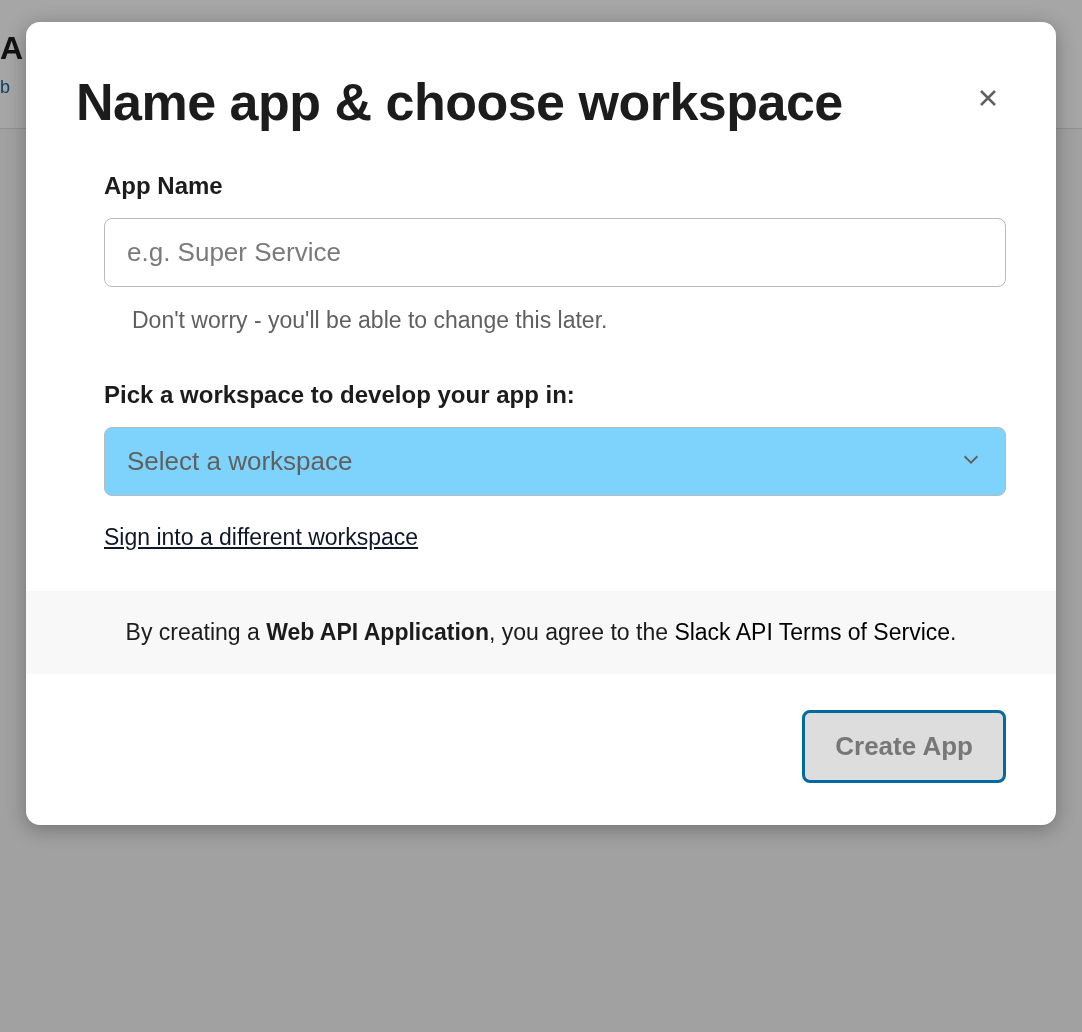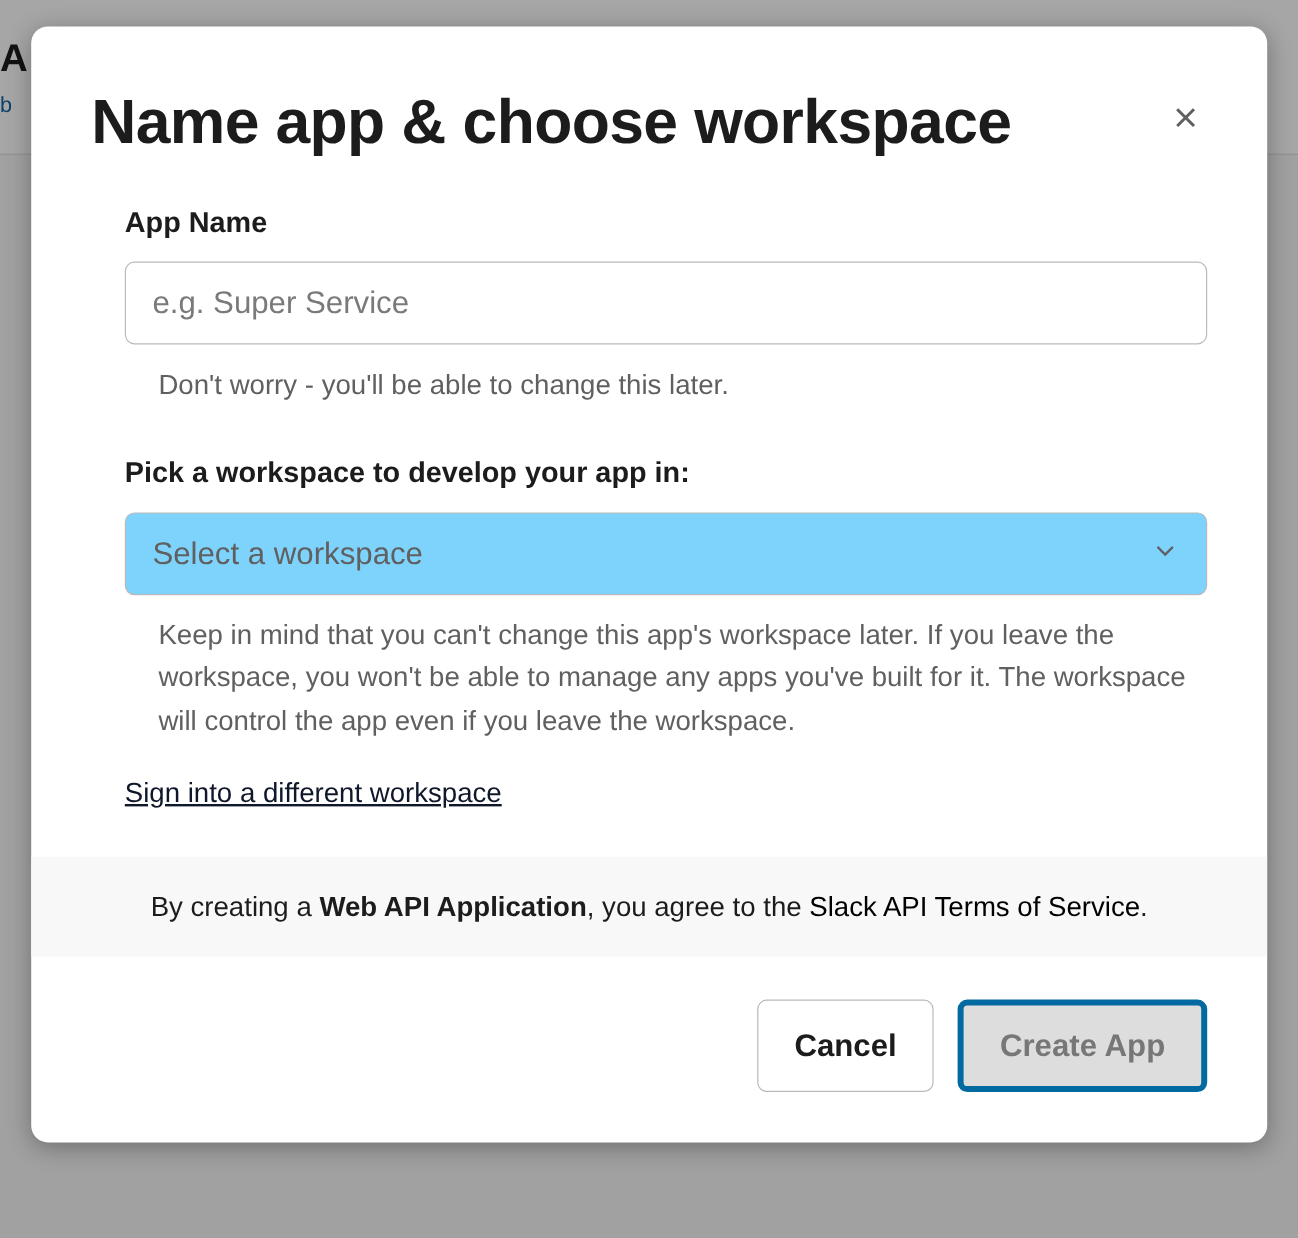"Keep in mind that you" p.help-text { html: <p>Keep in mind that you can't change this app's workspace later. If you leave the workspace, you won't be able to manage any apps you've built for it. The workspace will control the app even if you leave the workspace.</p> -> none }
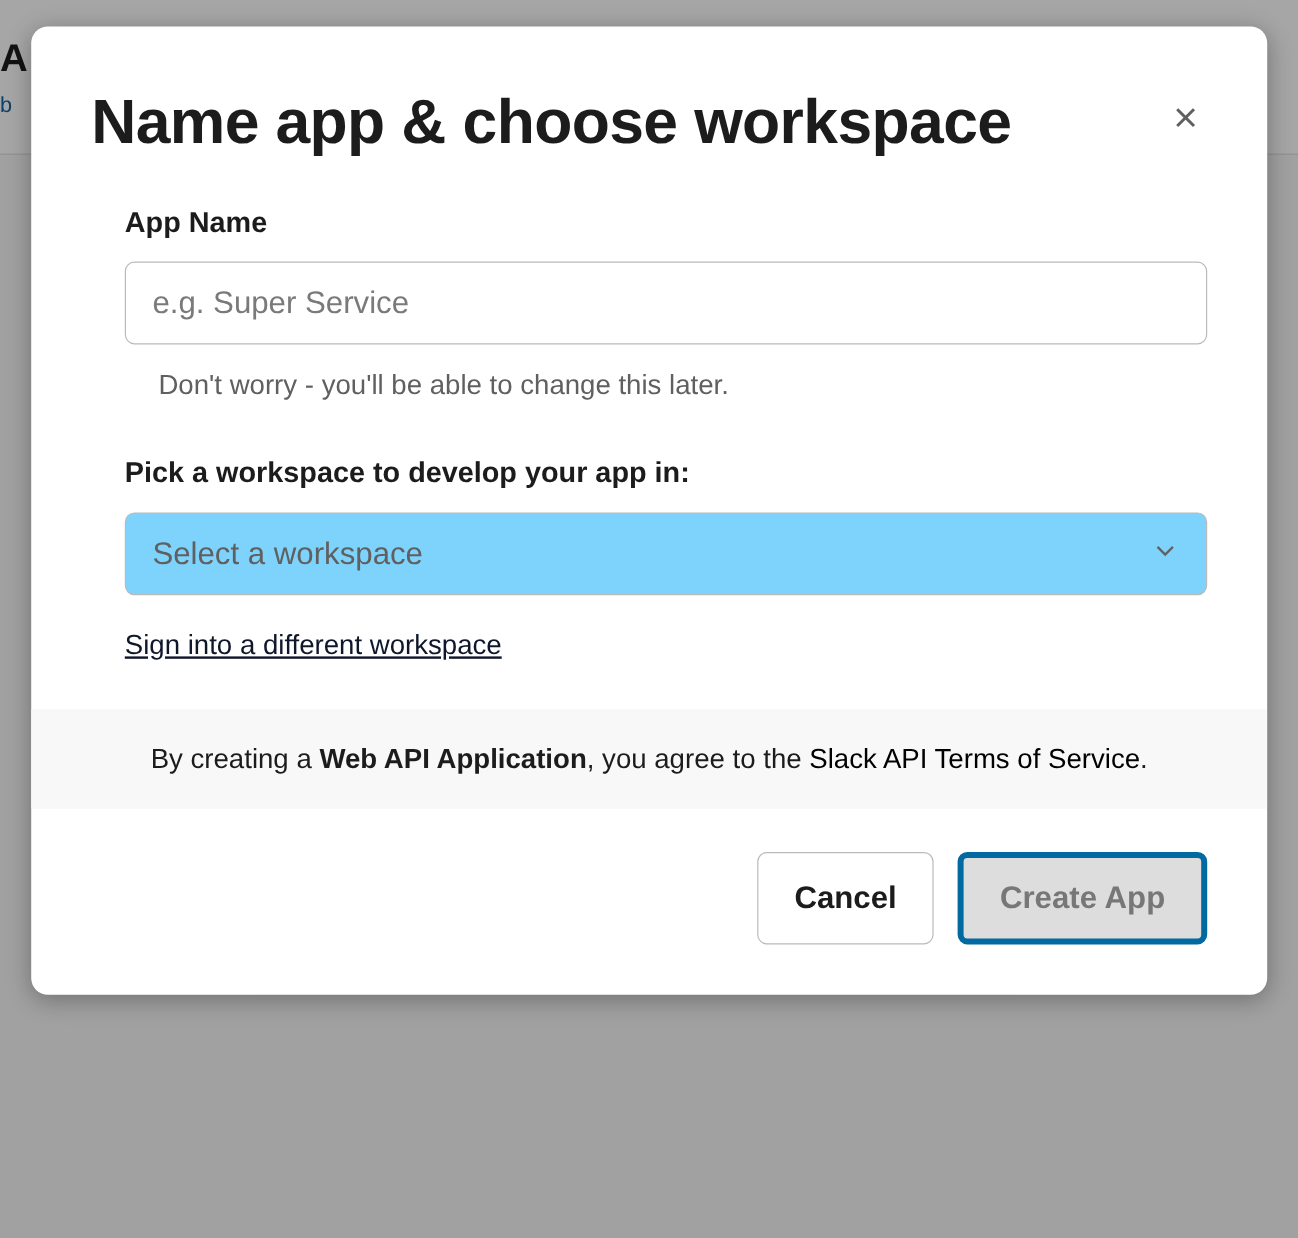"Cancel" button.btn { html: <button>Cancel</button> -> none }
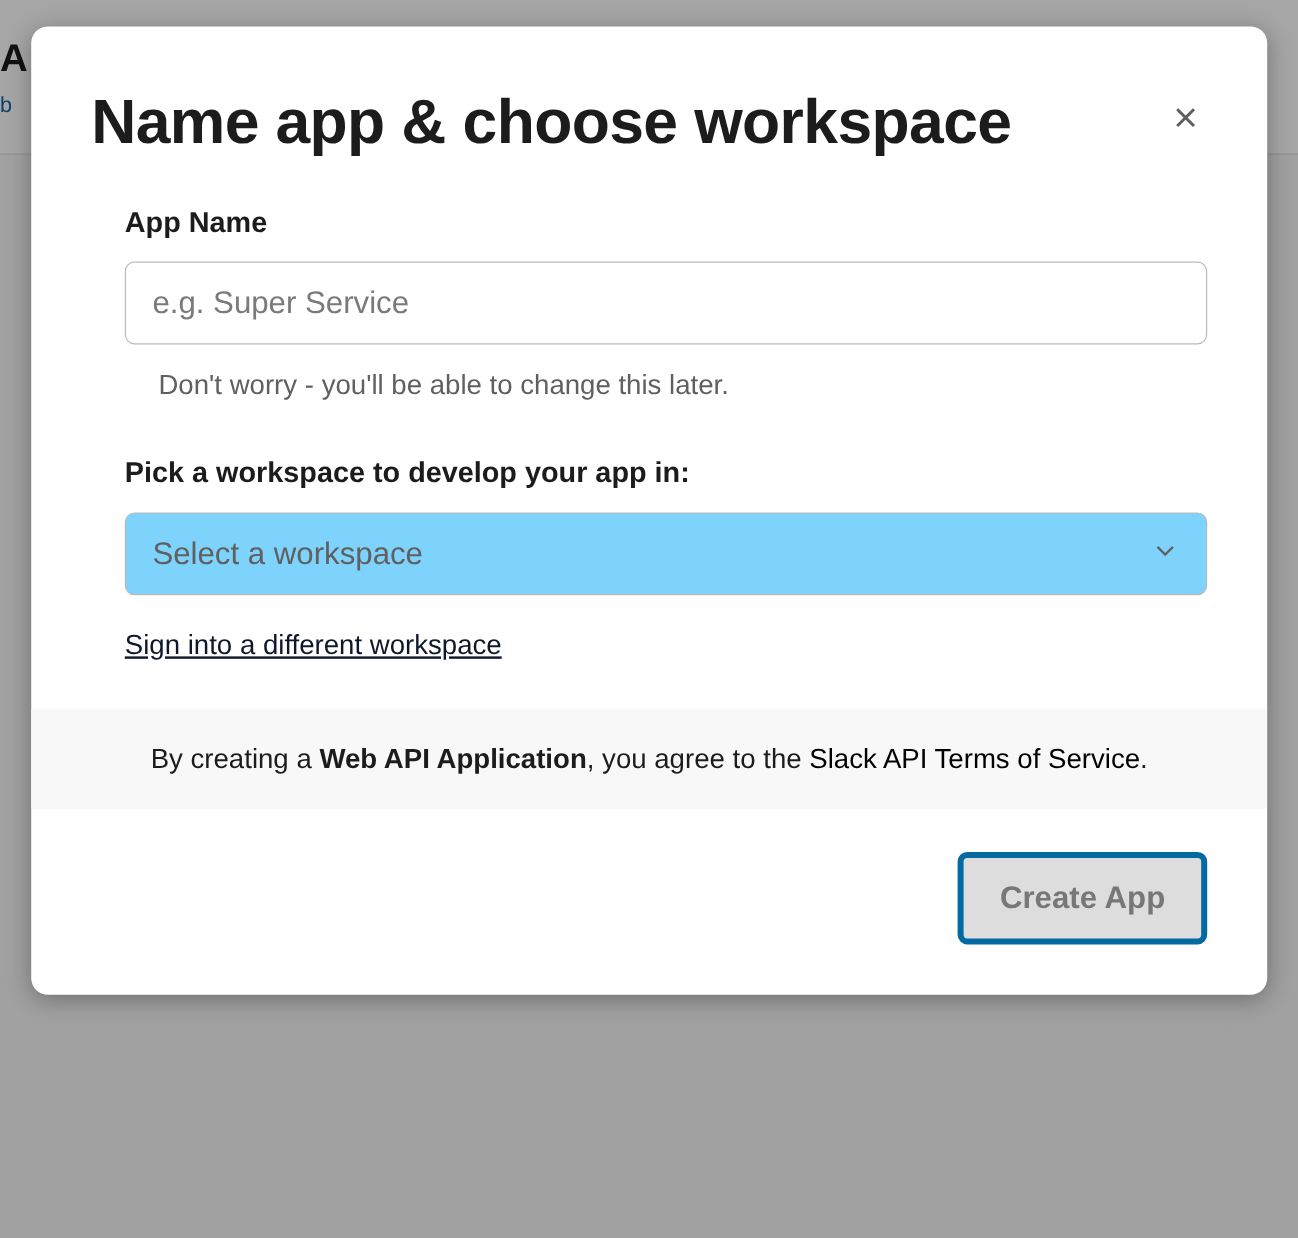"Create App" .btn-primary-disabled { border: 5px solid #0369a1 -> 3px solid #0369a1 }
